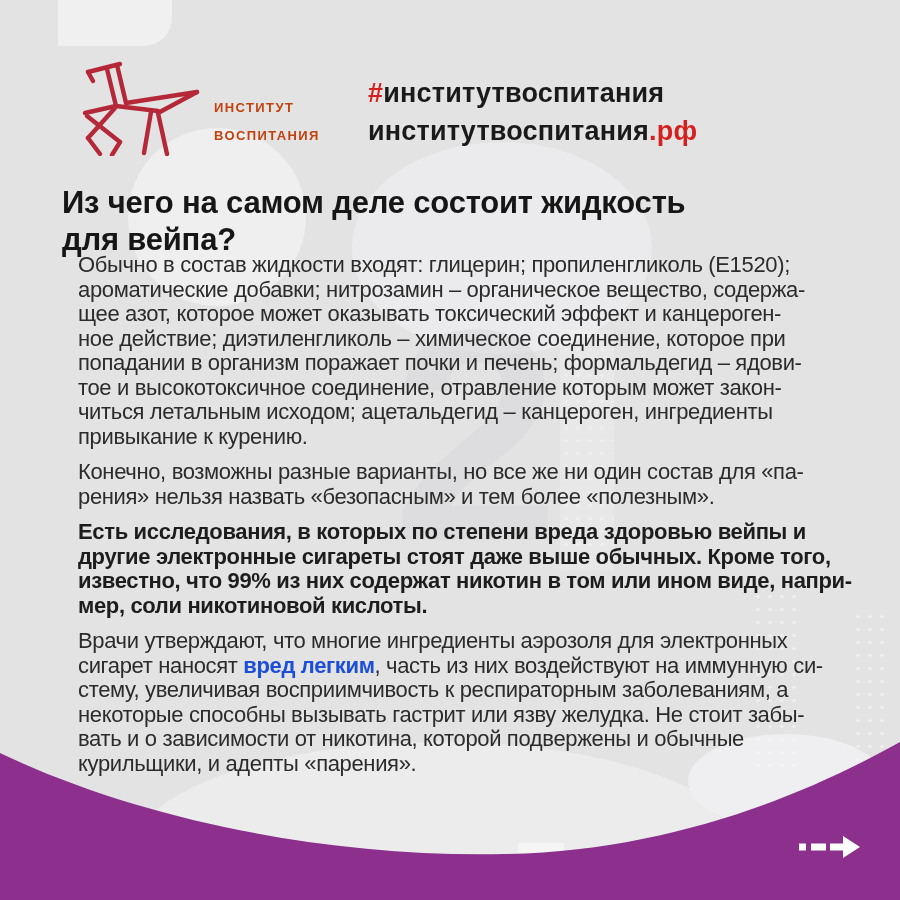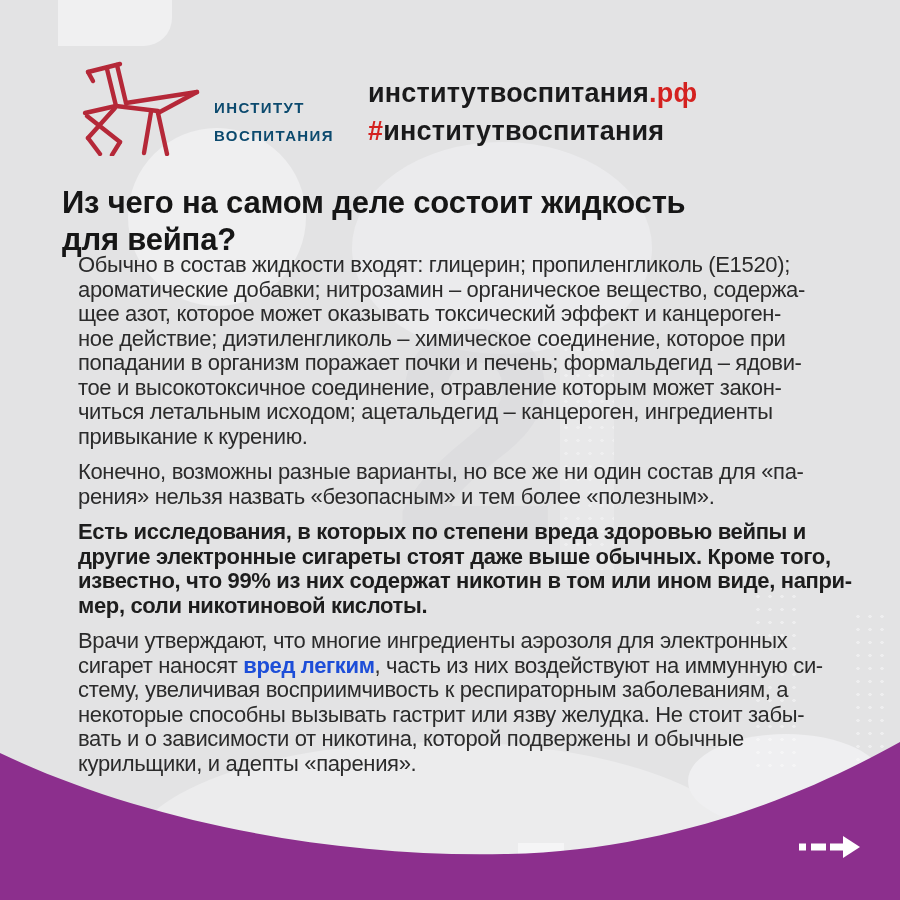"ИНСТИТУТ" .logo-label { color: #0c4a6e -> #c2410c; font-size: 15px -> 13px }
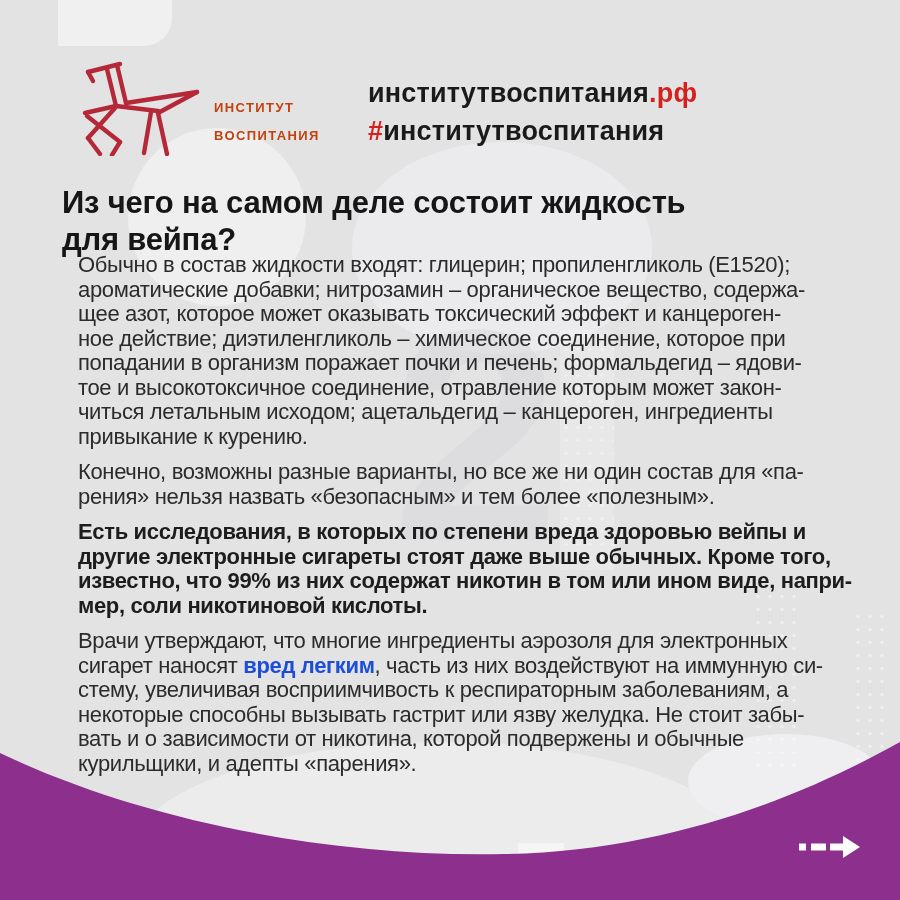"институтвоспитания.рф" div { order: before "#институтвоспитания" -> after "#институтвоспитания" }
